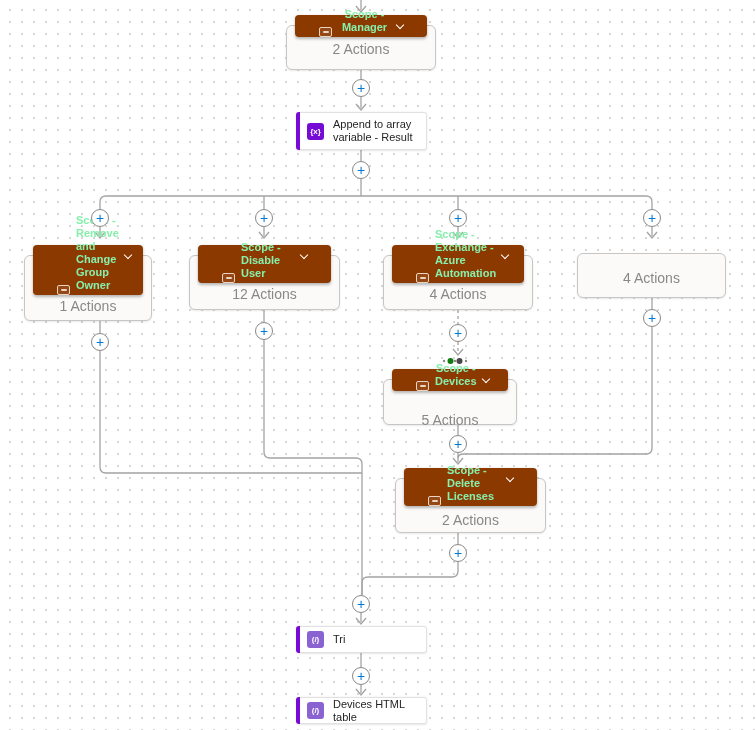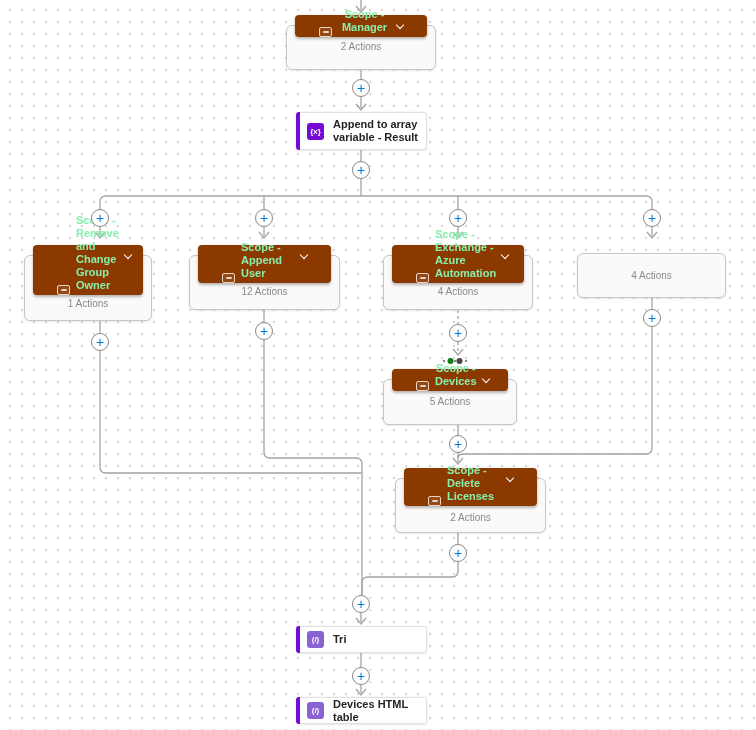"2 Actions" .scope-actions { font-size: 10px -> 14px }
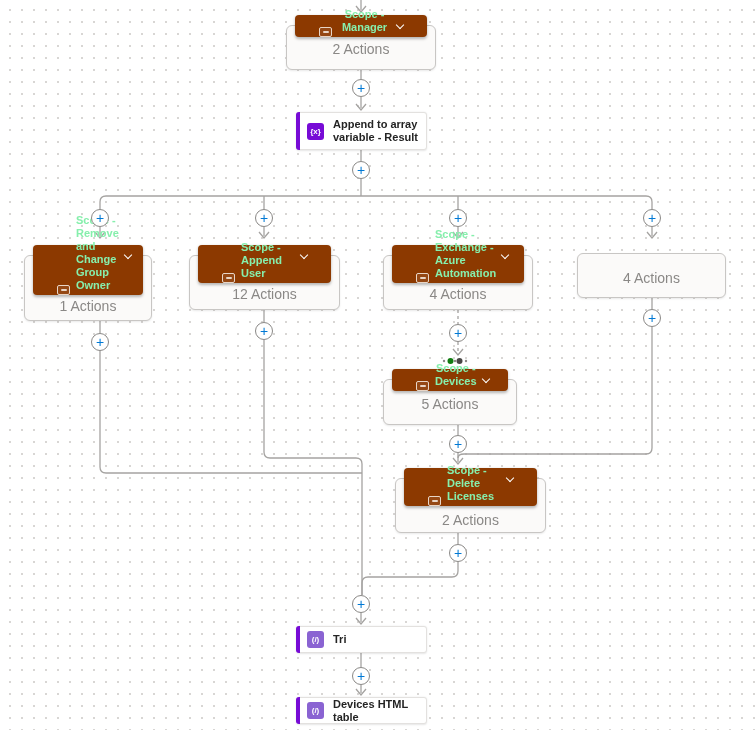"Append to array variable -" .action-label { font-weight: bold -> normal }
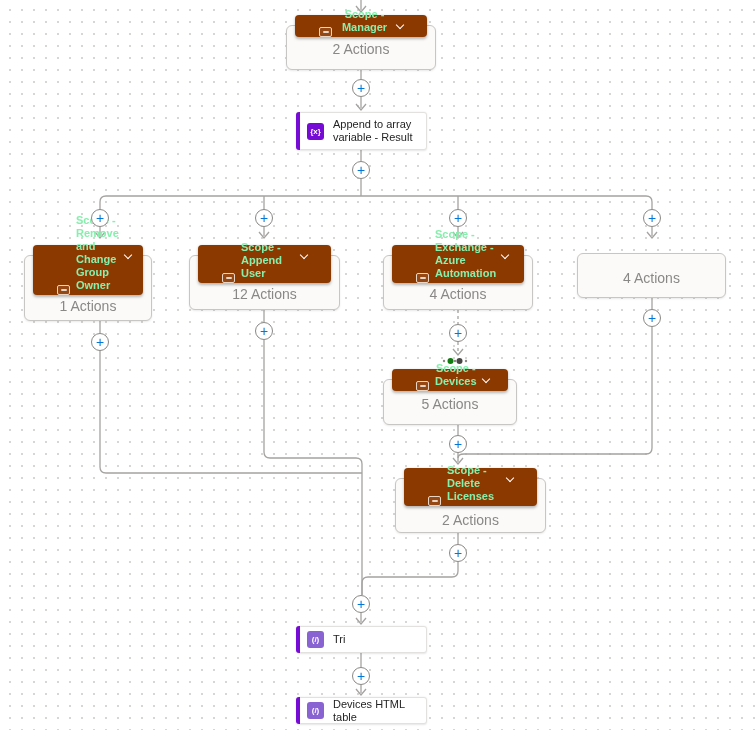"Scope - Append User" span.scope-title { text: Append -> Disable }
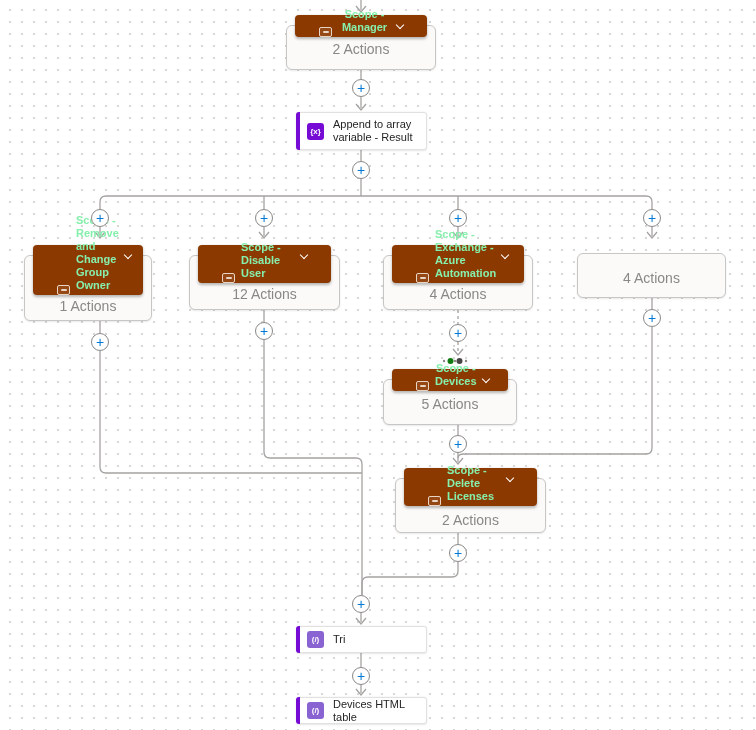"5 Actions" div.scope-actions { top: 16px -> 32px }
